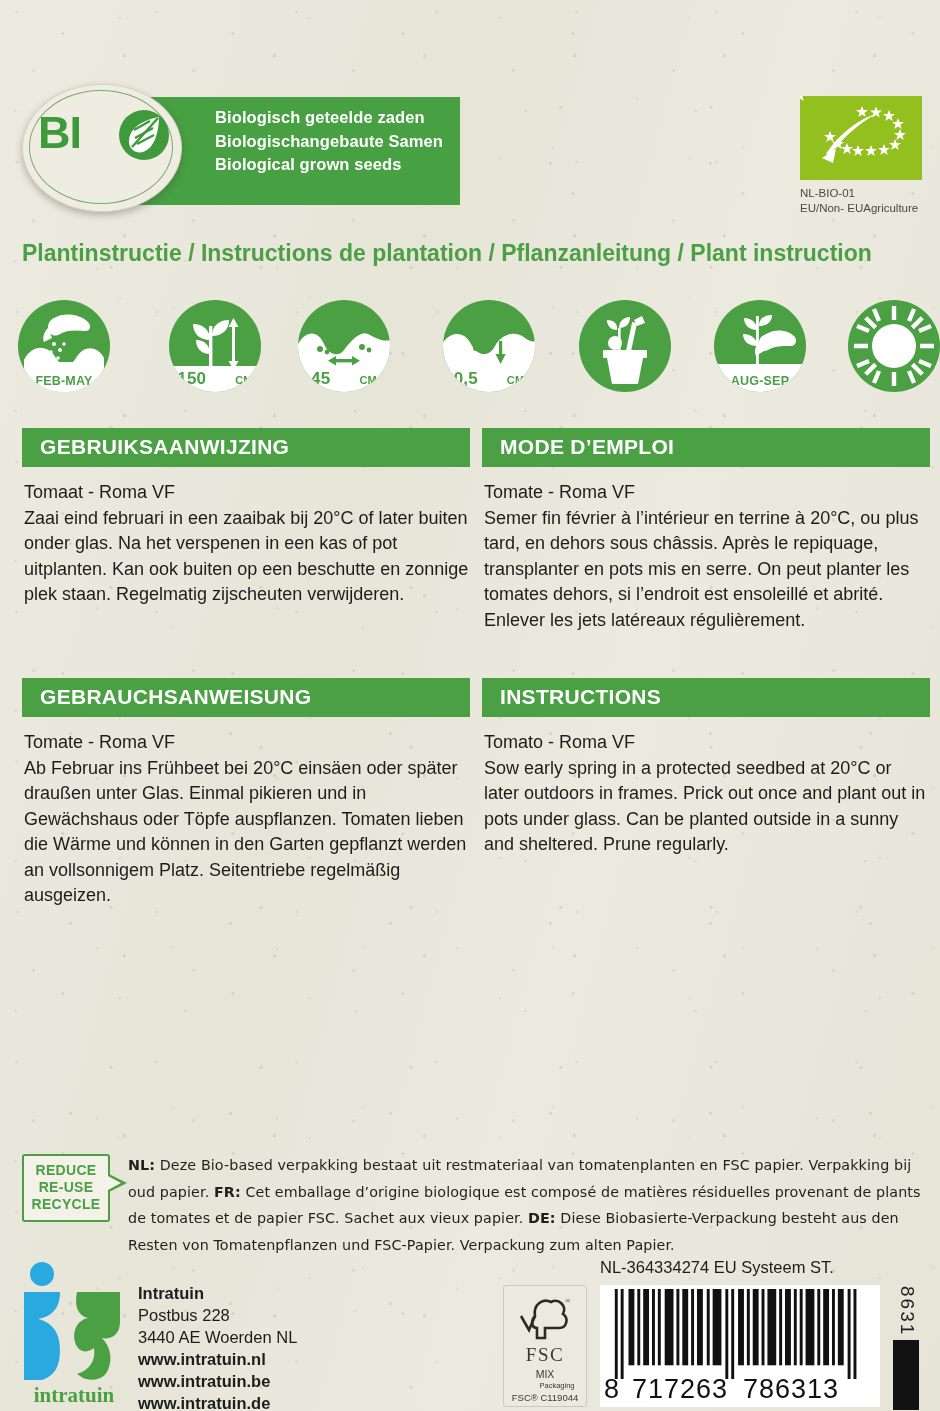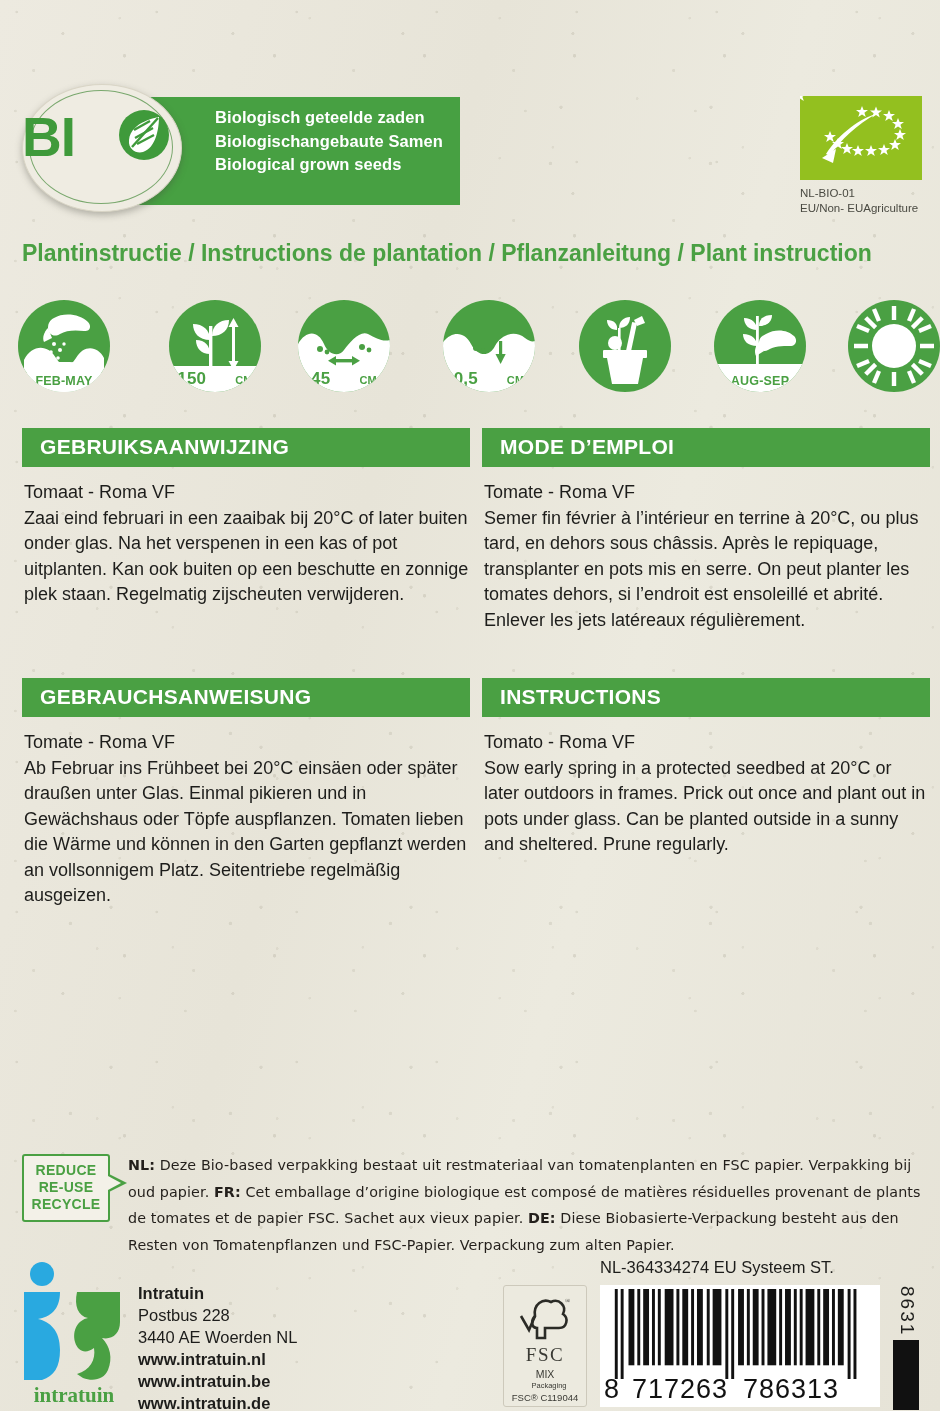"BI" .bio-circle .txt { font-size: 55px -> 45px; left: 0 -> 16px }
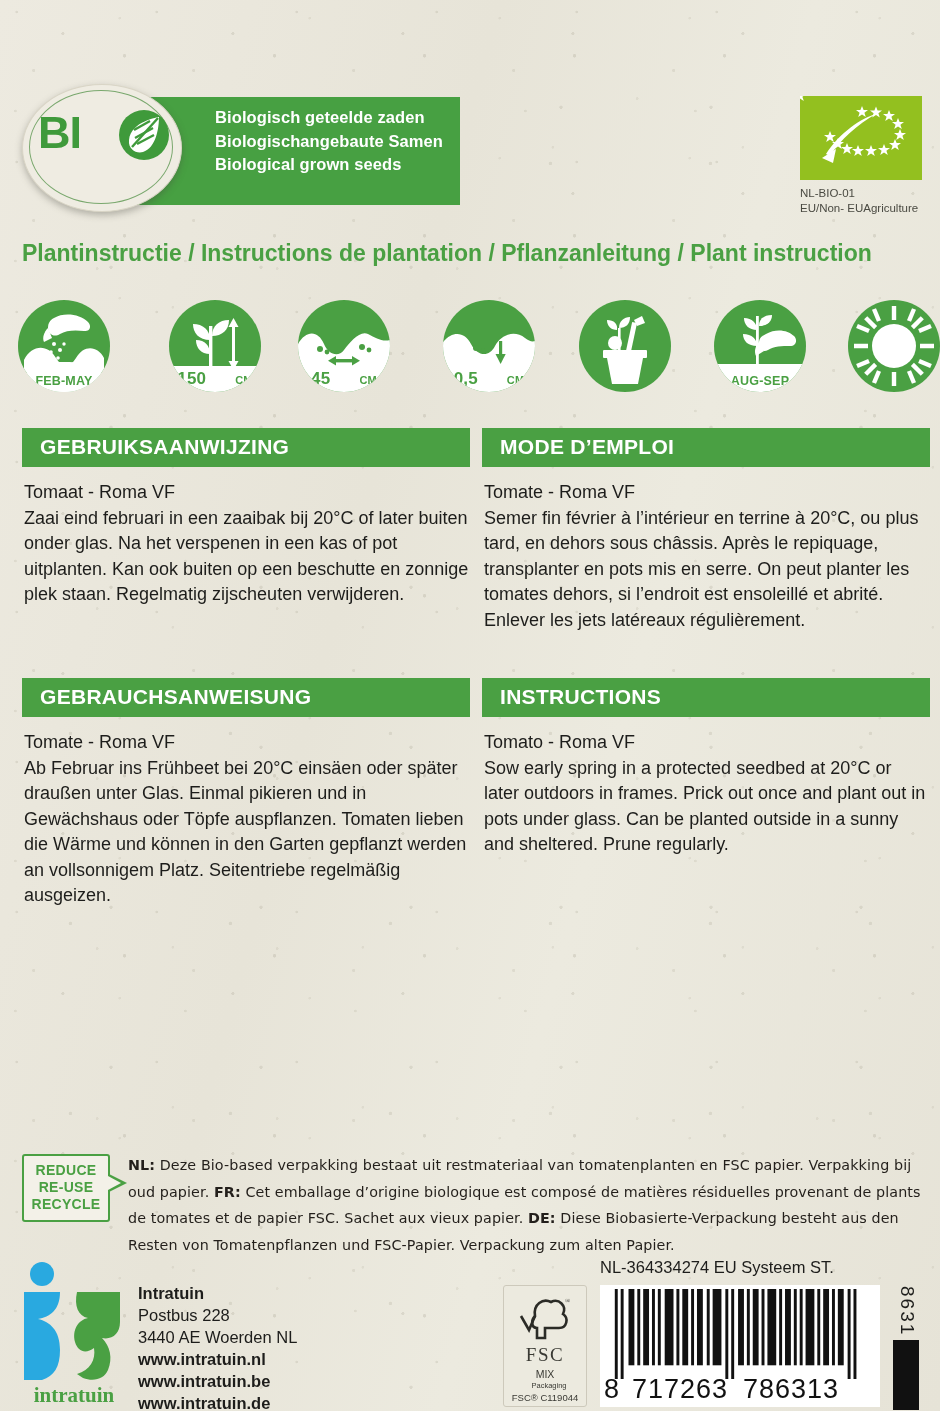"Packaging" .fsc .pack { left: 4px -> 12px }
